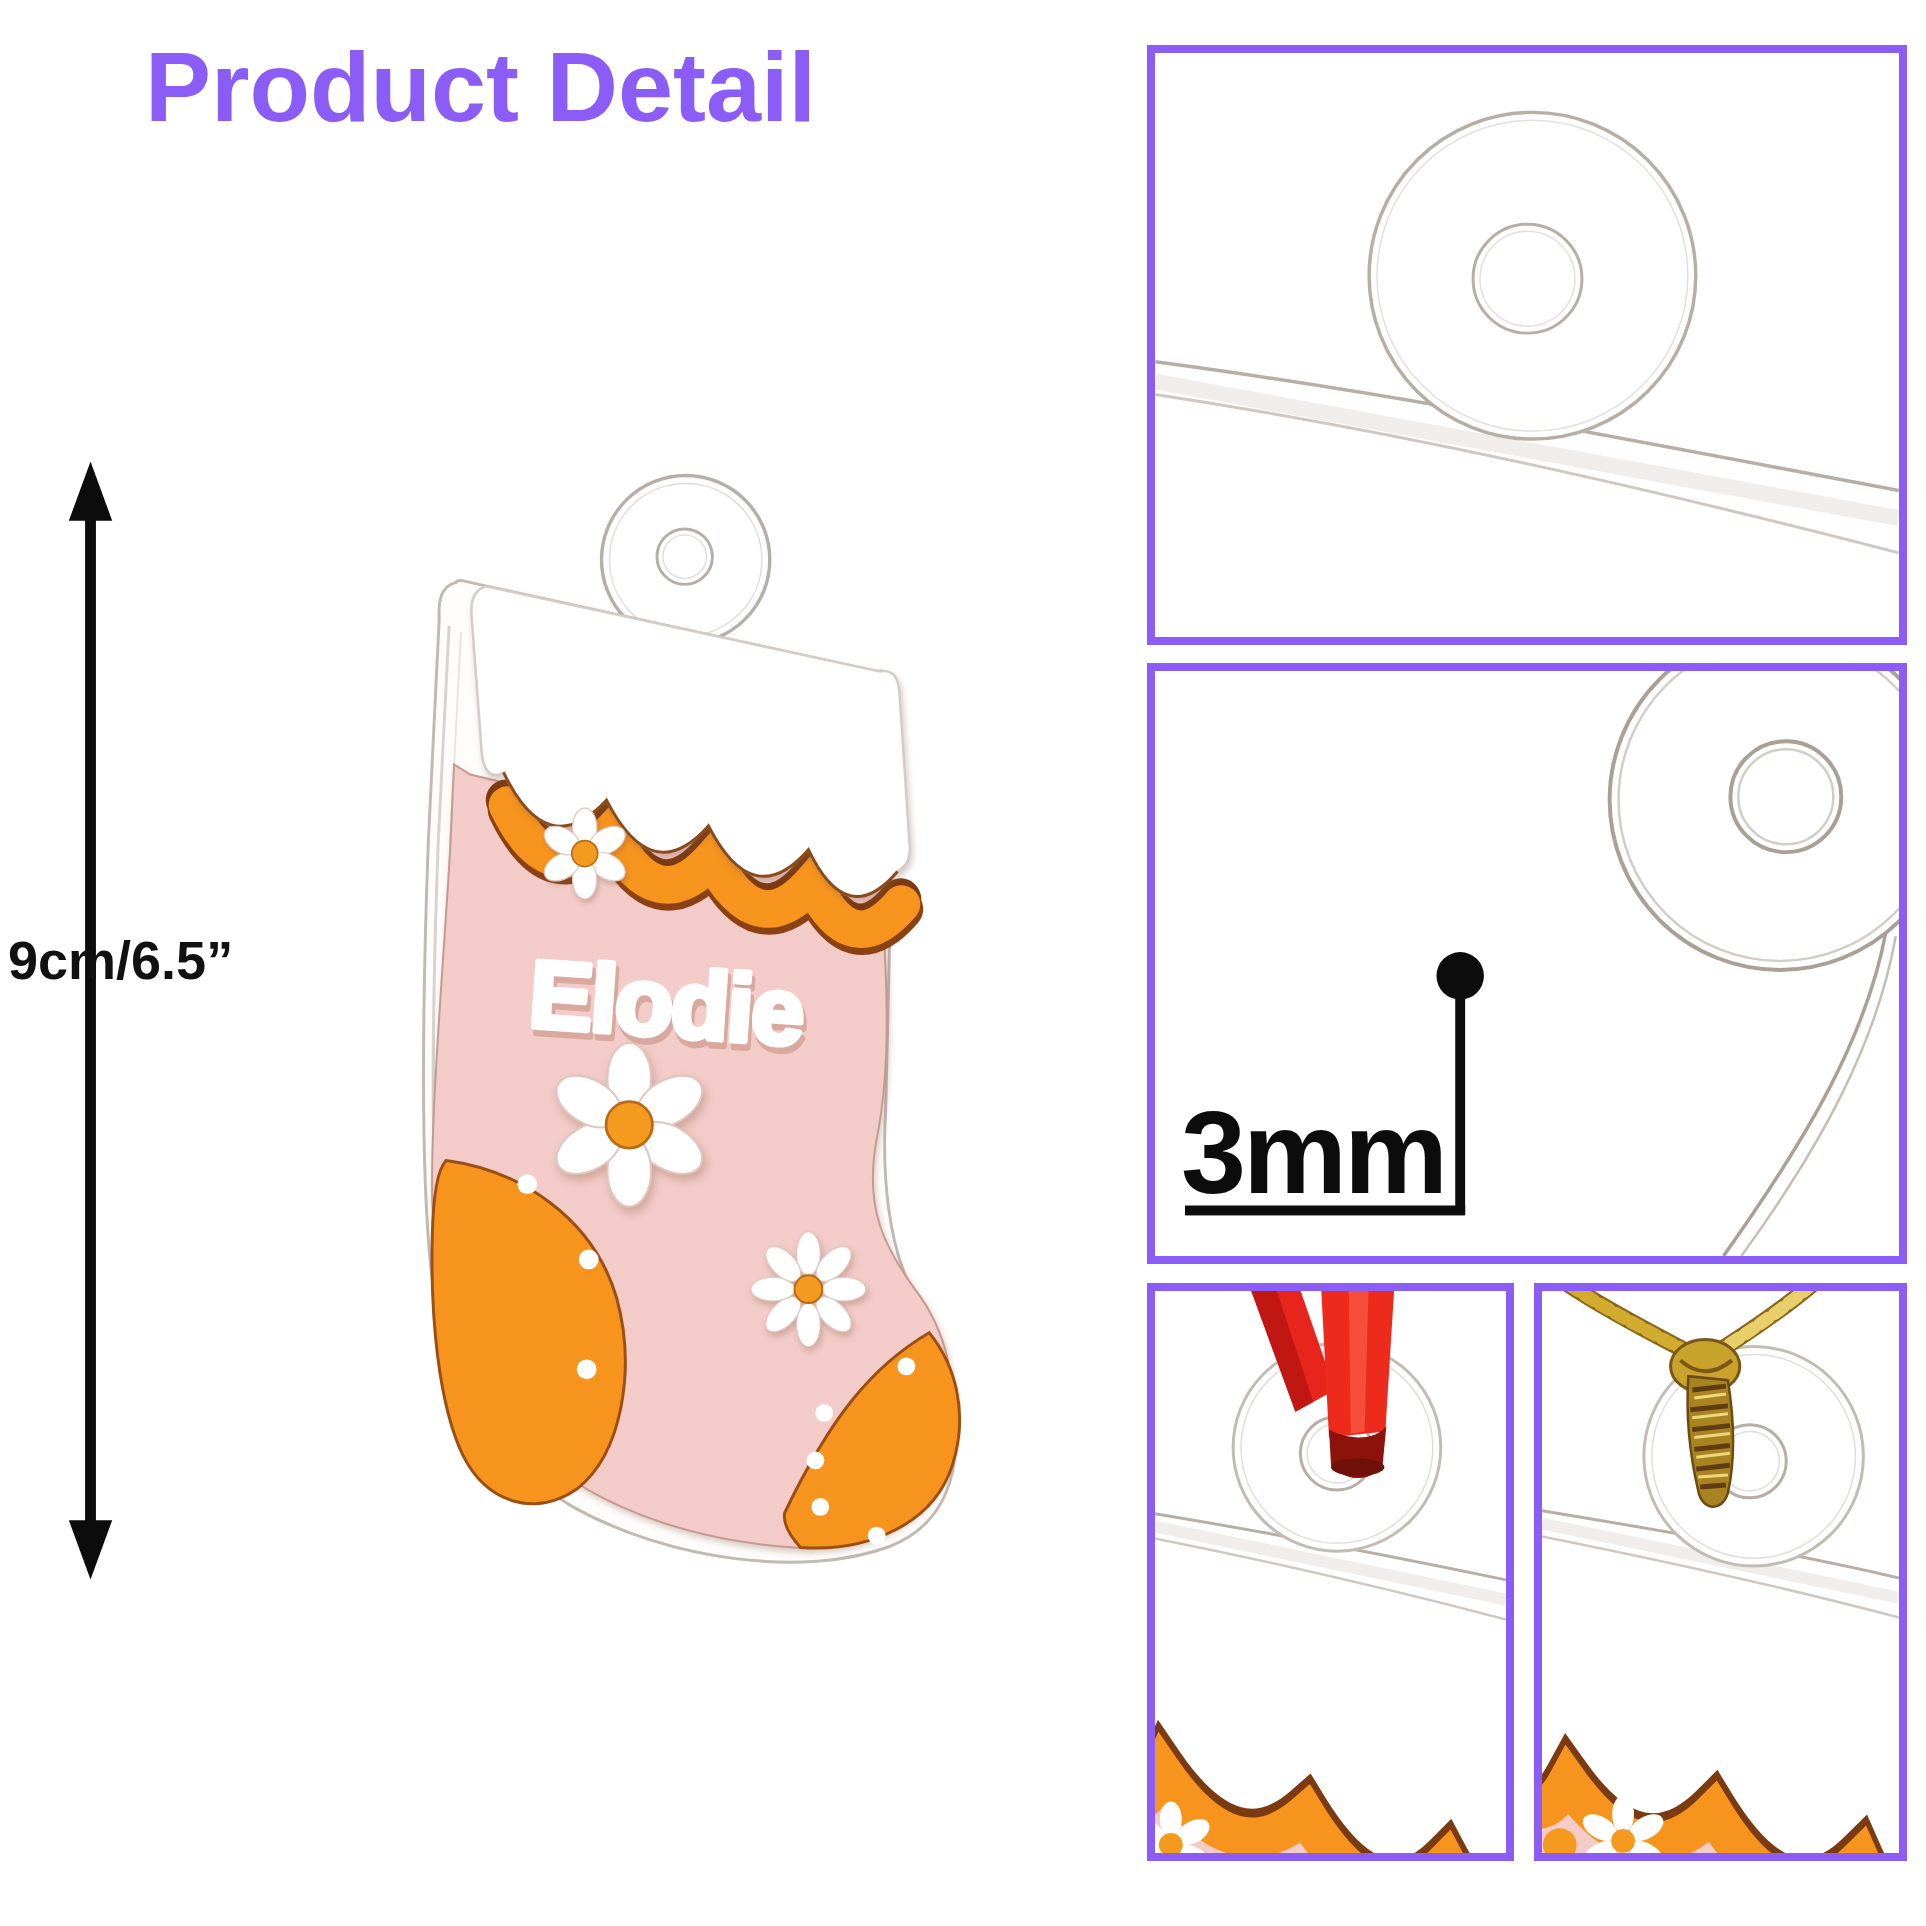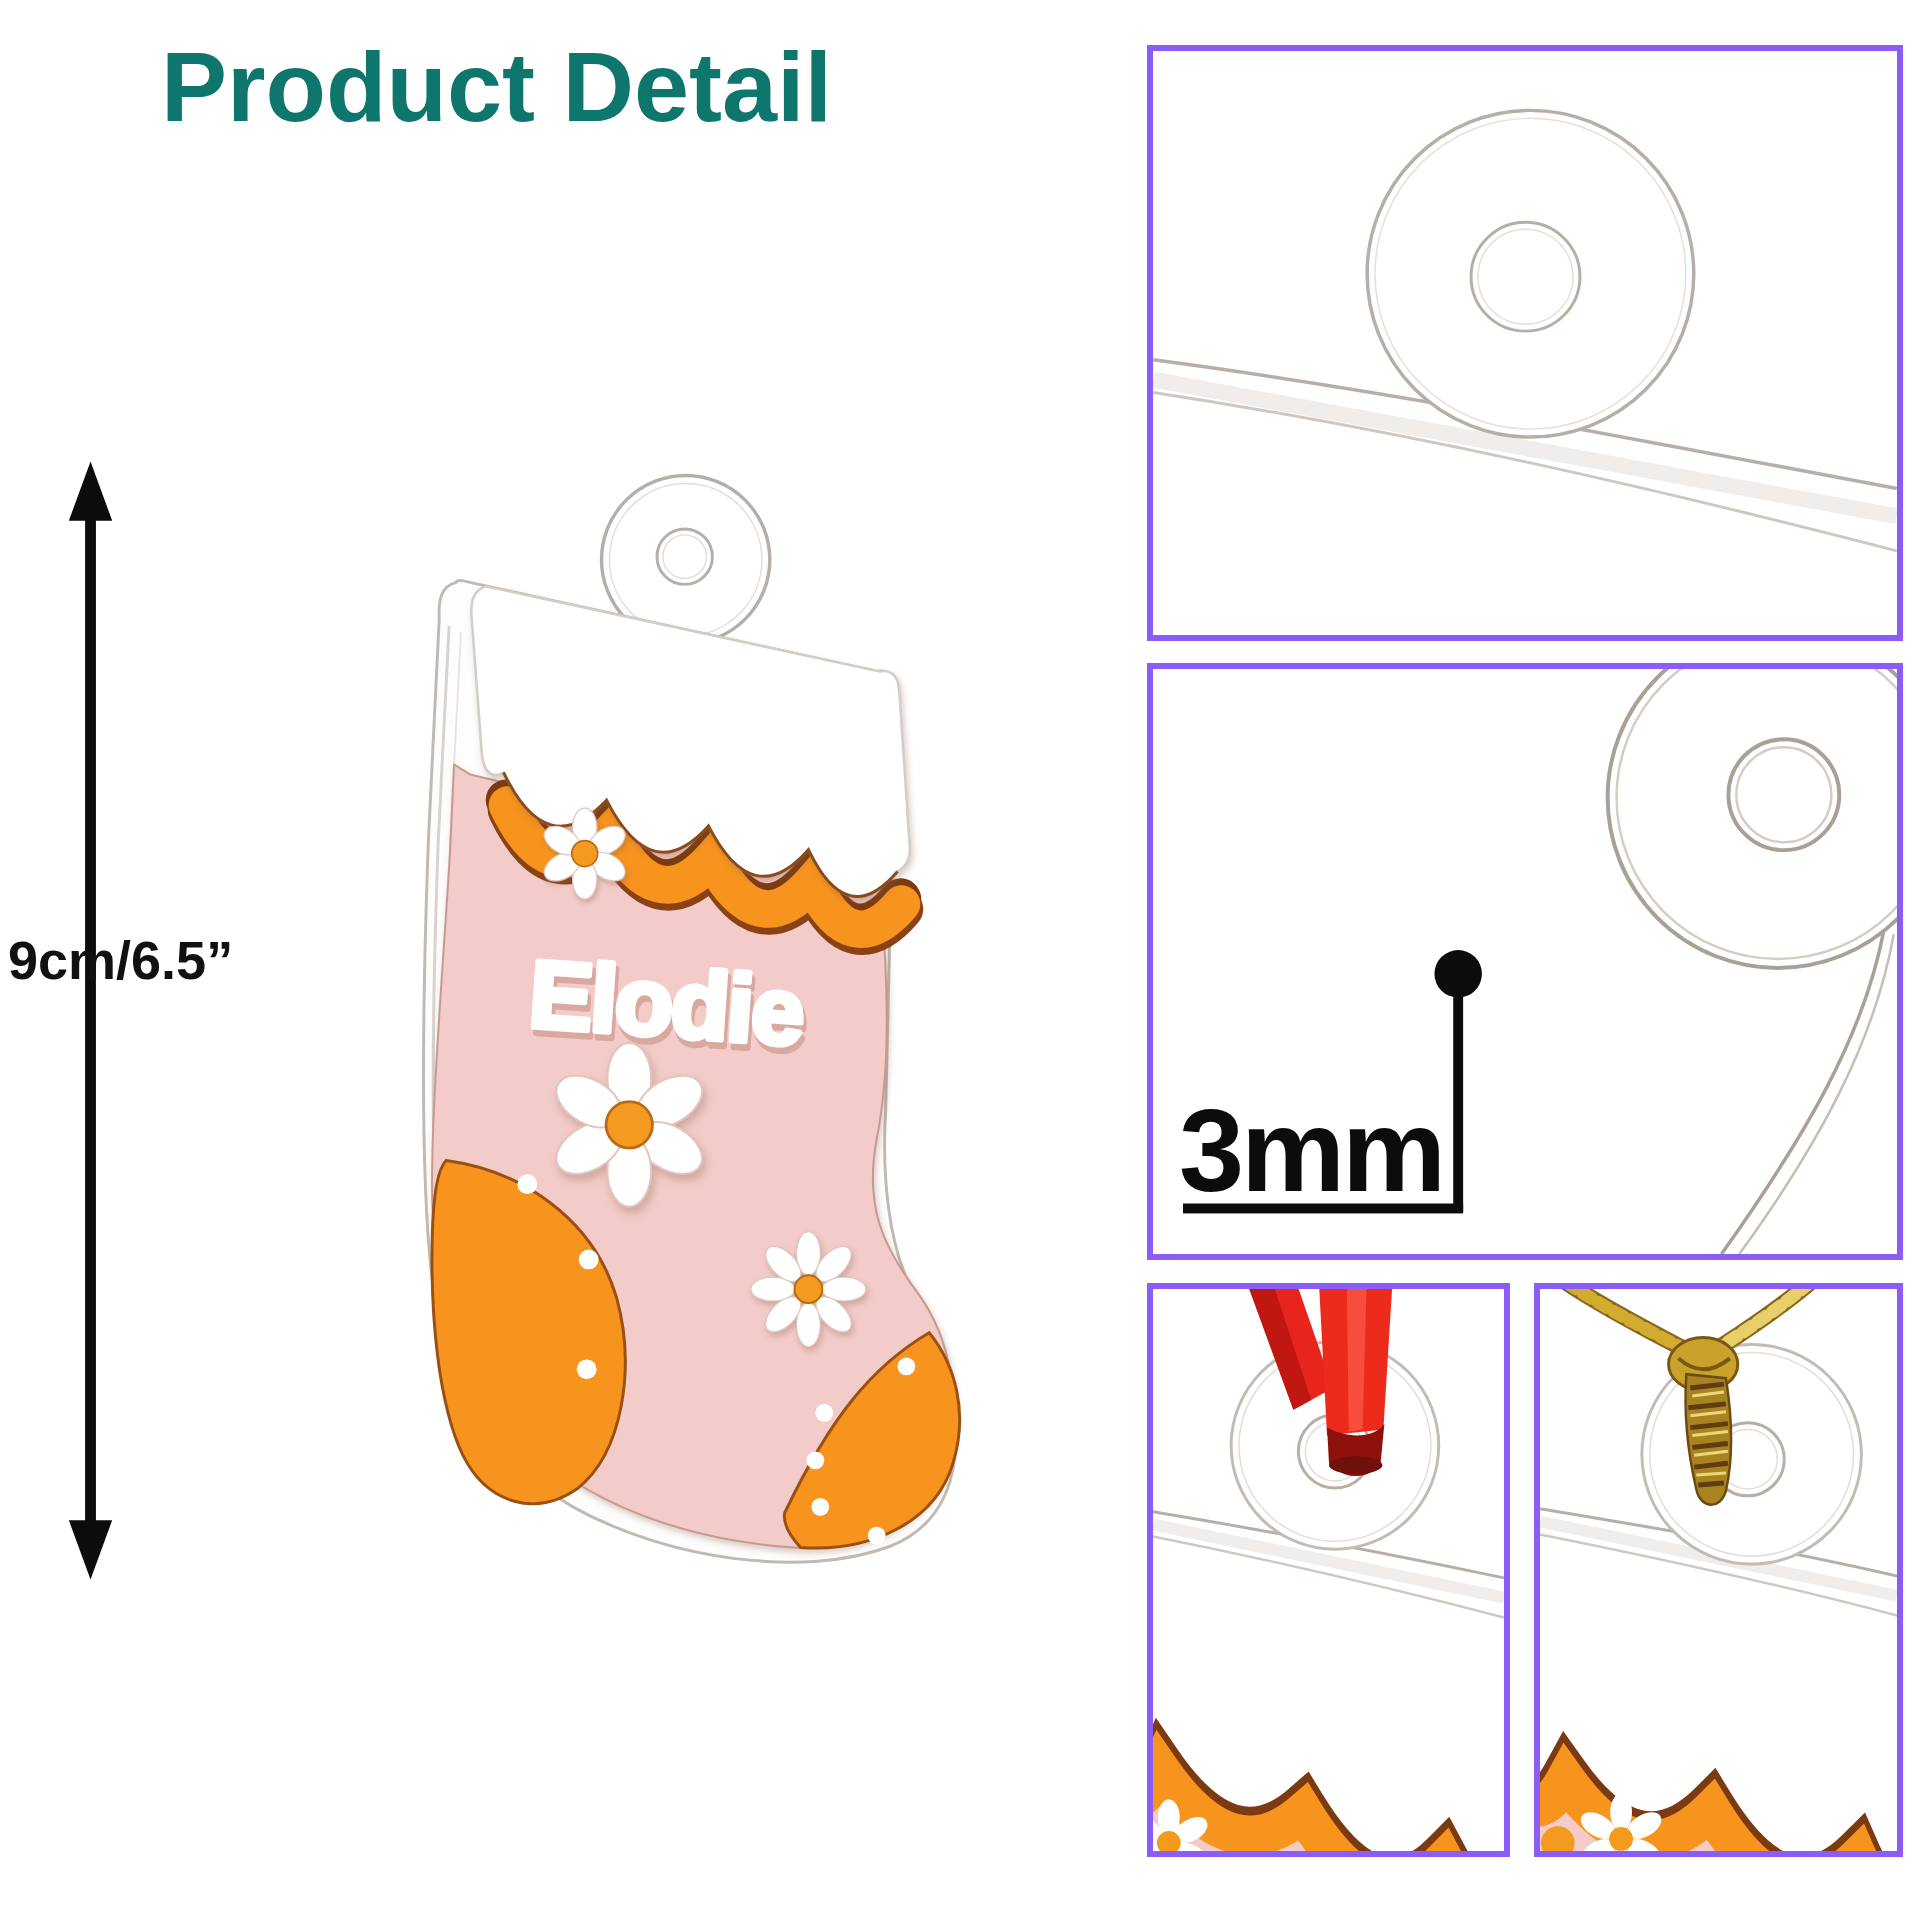"Product Detail" #page-title { color: #0f766e -> #8b5cf6; margin-left: 16px -> none }
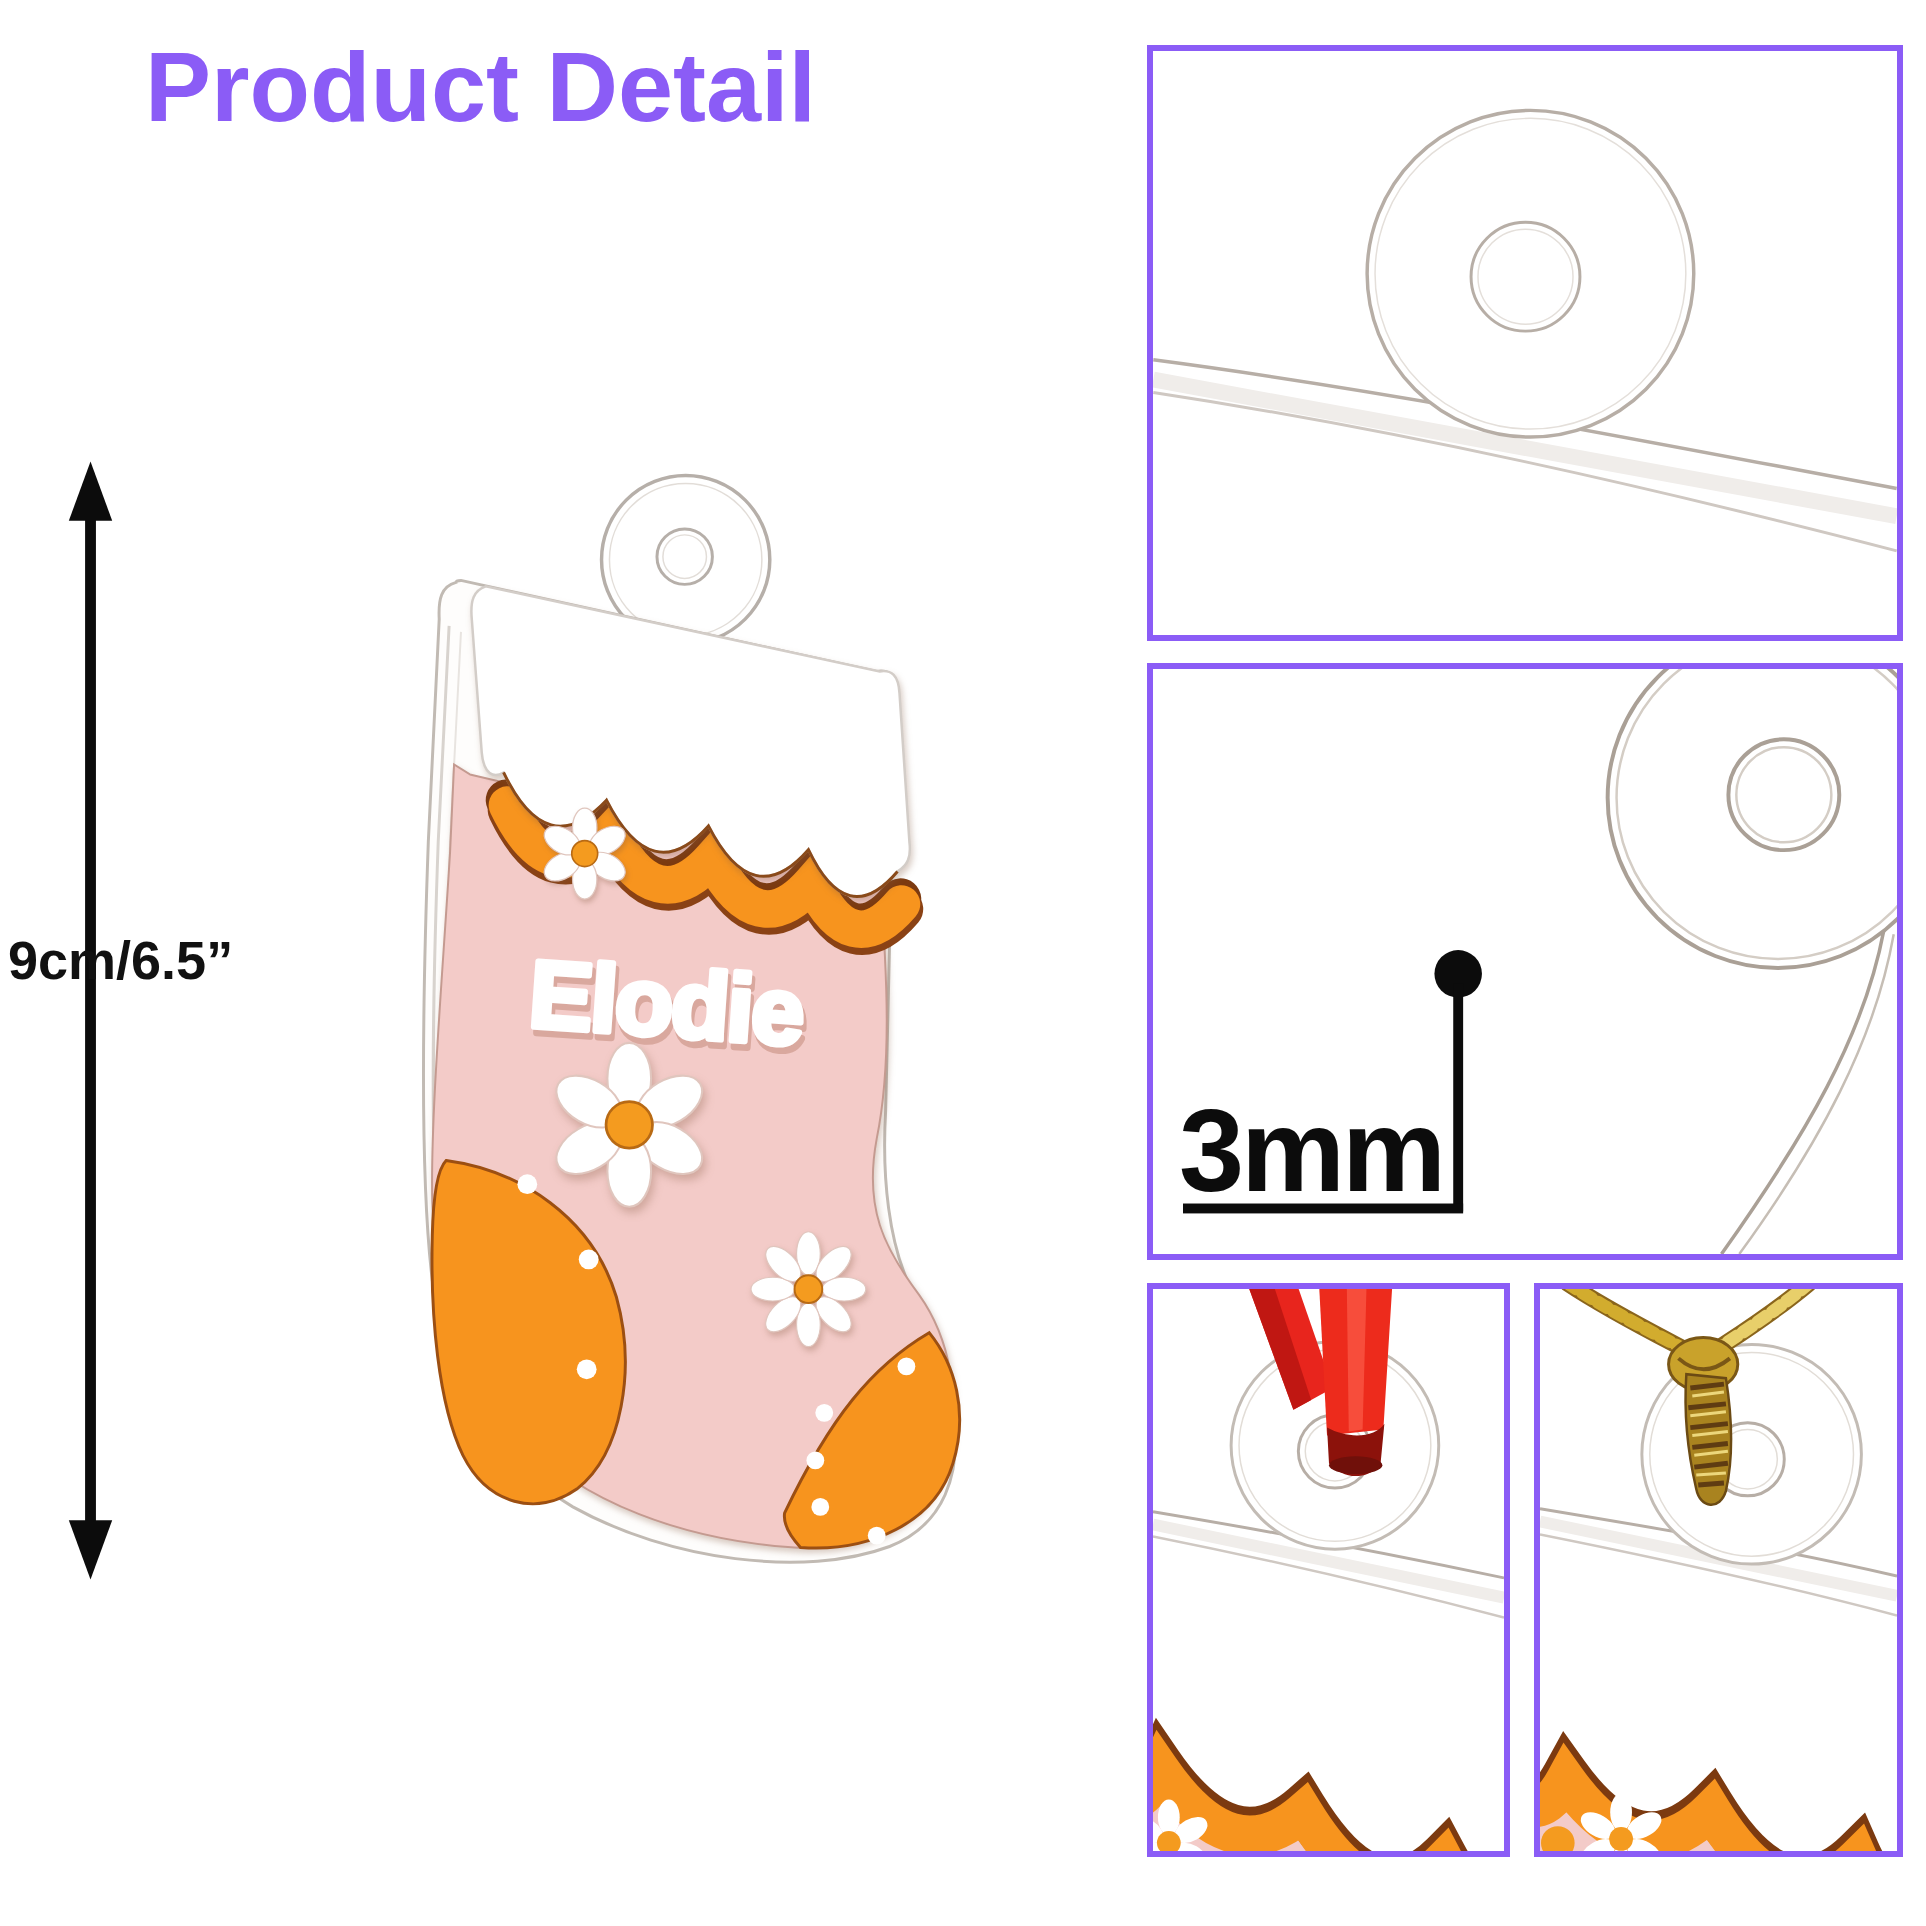"3mm" .panel { border: 6px solid #8b5cf6 -> 8px solid #8b5cf6 }
